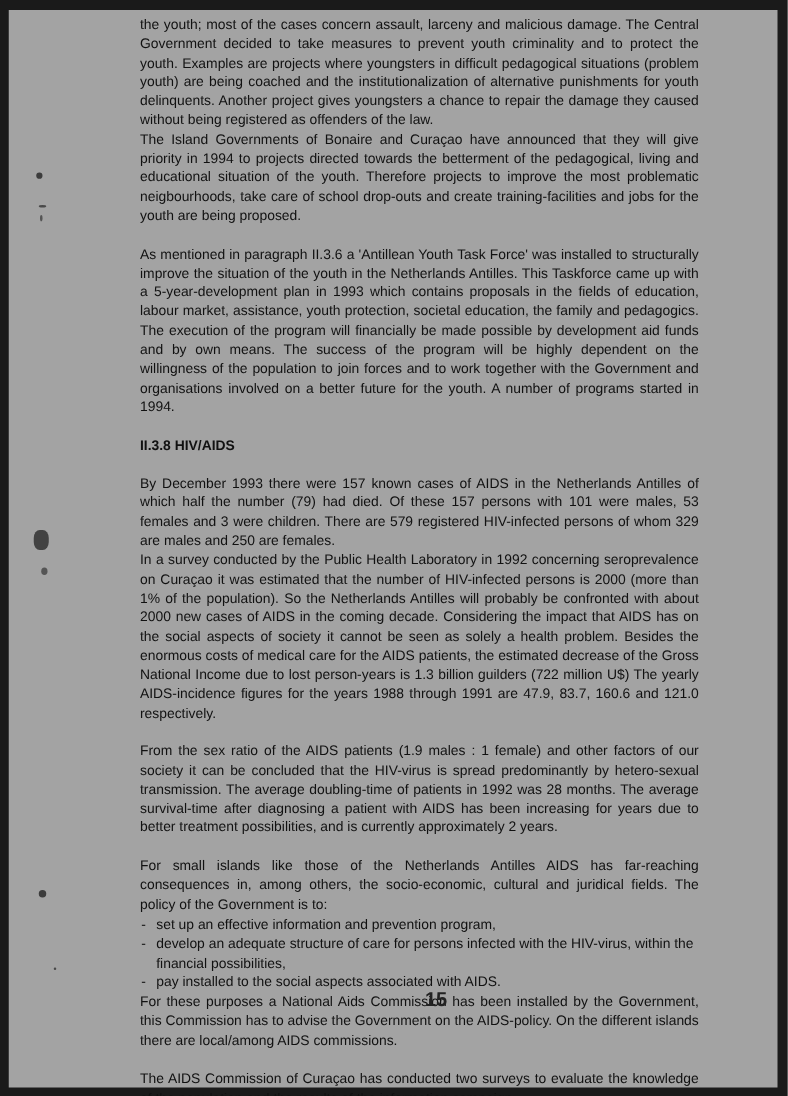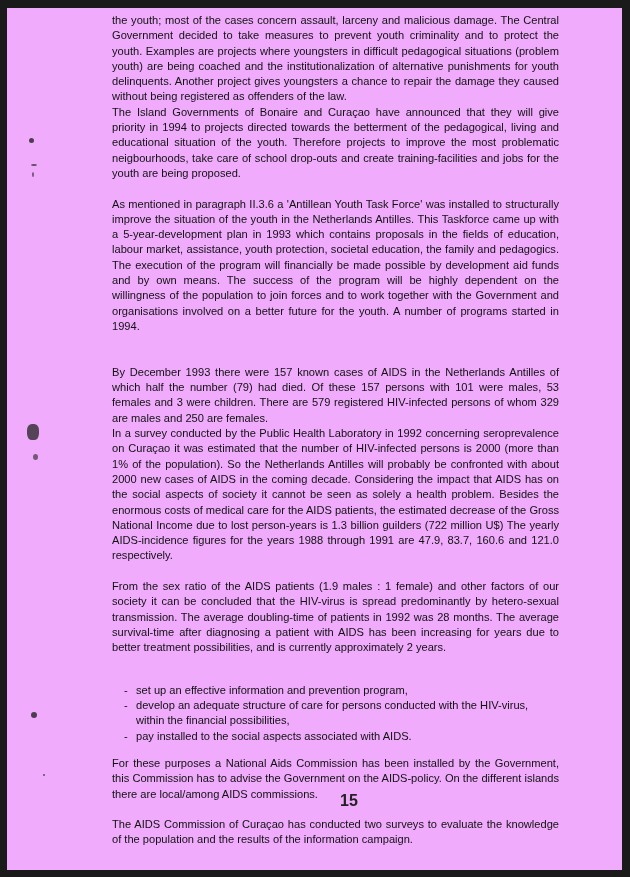"the youth; most of the" .page { background: #f0abfc -> #a3a3a3 }
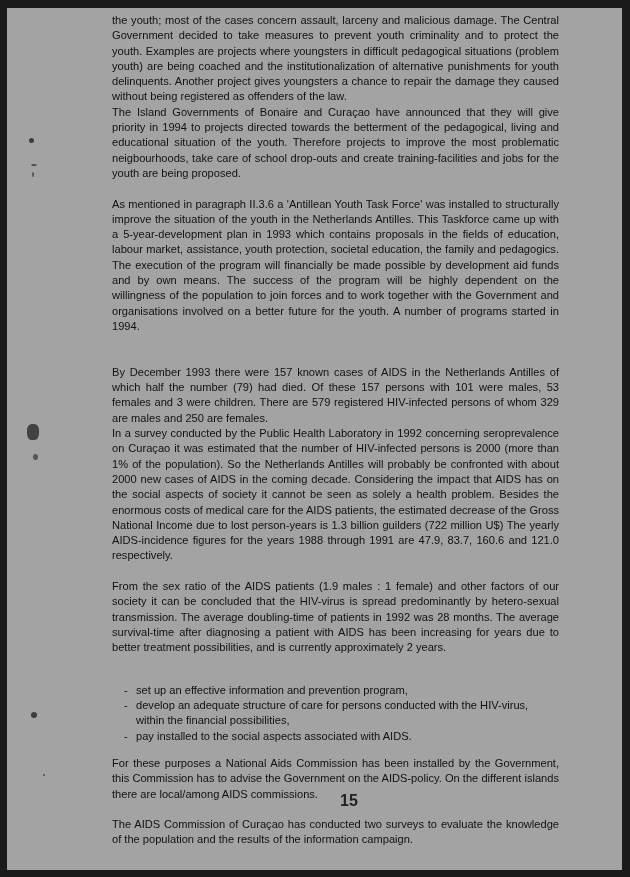"II.3.8 HIV/AIDS" p.h { html: none -> <p>II.3.8 HIV/AIDS</p> }
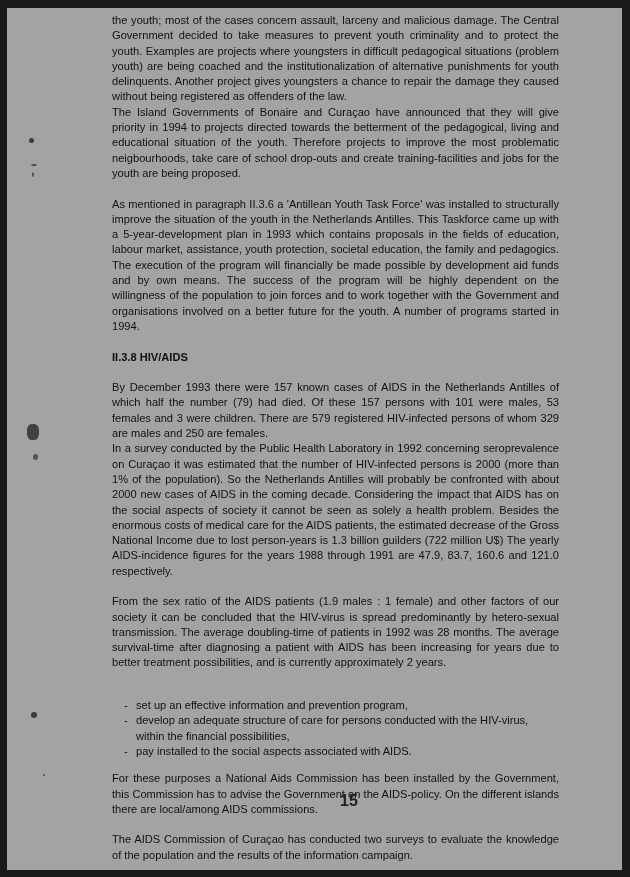"For small islands like those" p.p { html: none -> <p>For small islands like those of the Netherlands Antilles AIDS has far-reaching consequences in, among others, the socio-economic, cultural and juridical fields. The policy of the Government is to:</p> }
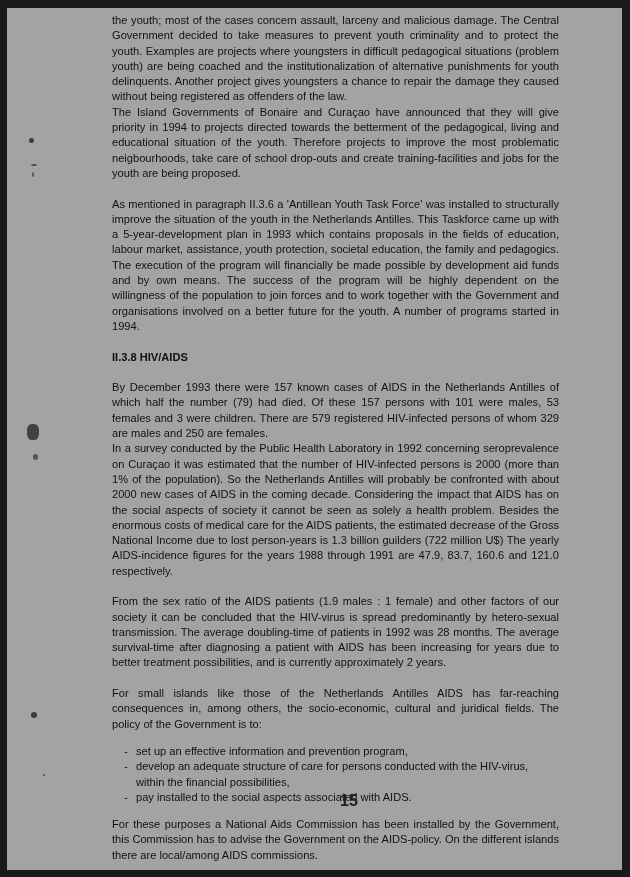"set up an effective information" .bullets { margin: 12px -> 1px }
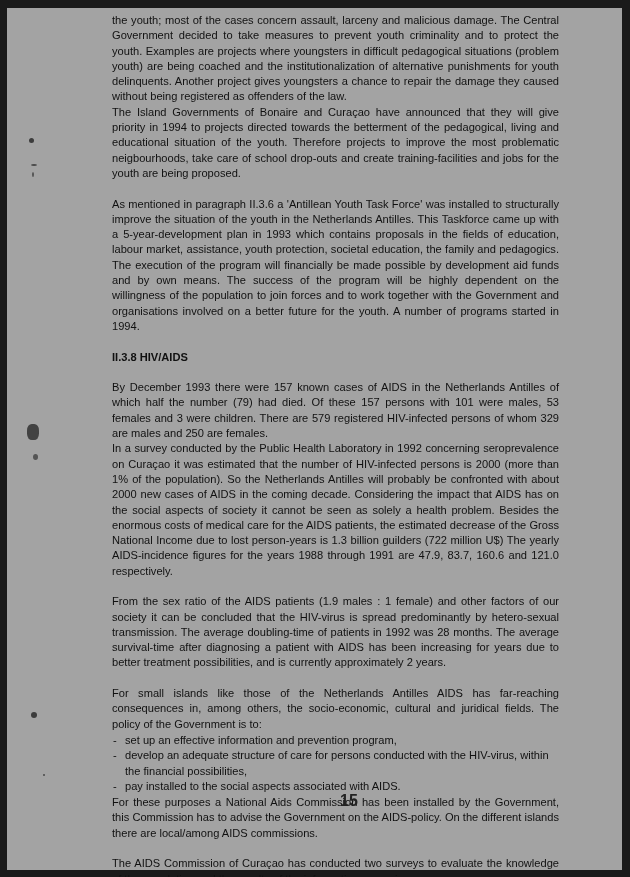"develop an adequate structure of" li { text: conducted -> infected }
